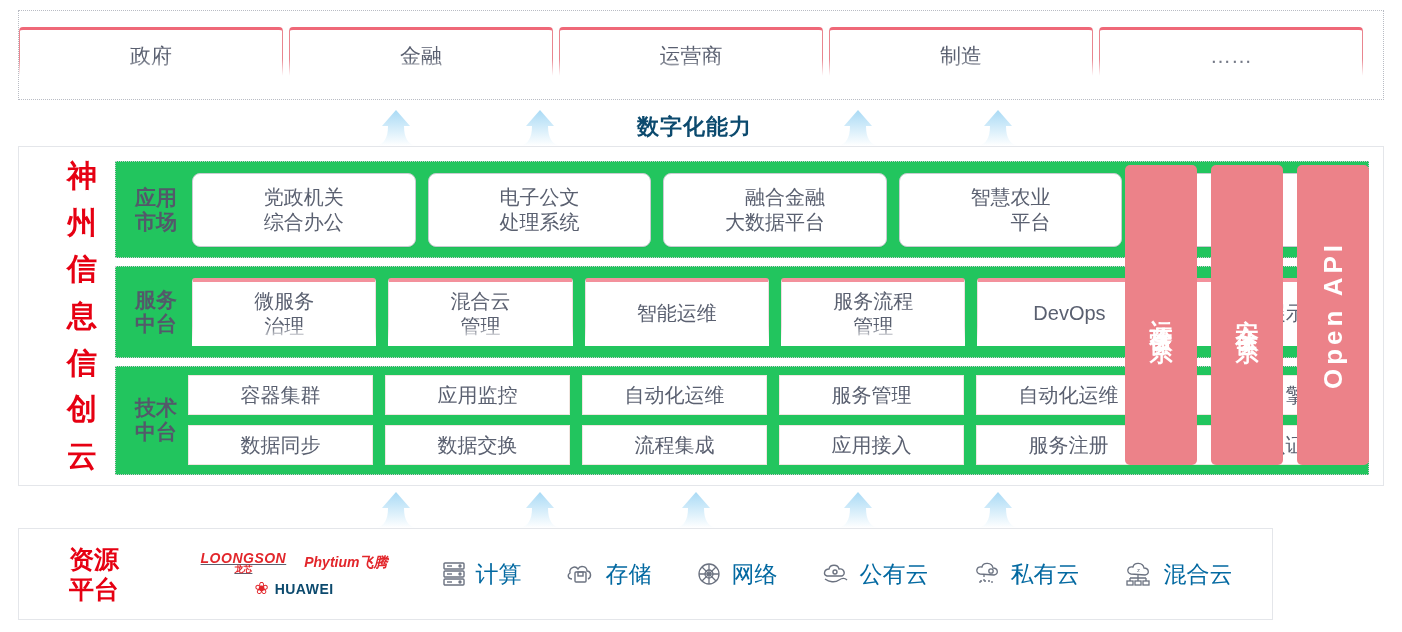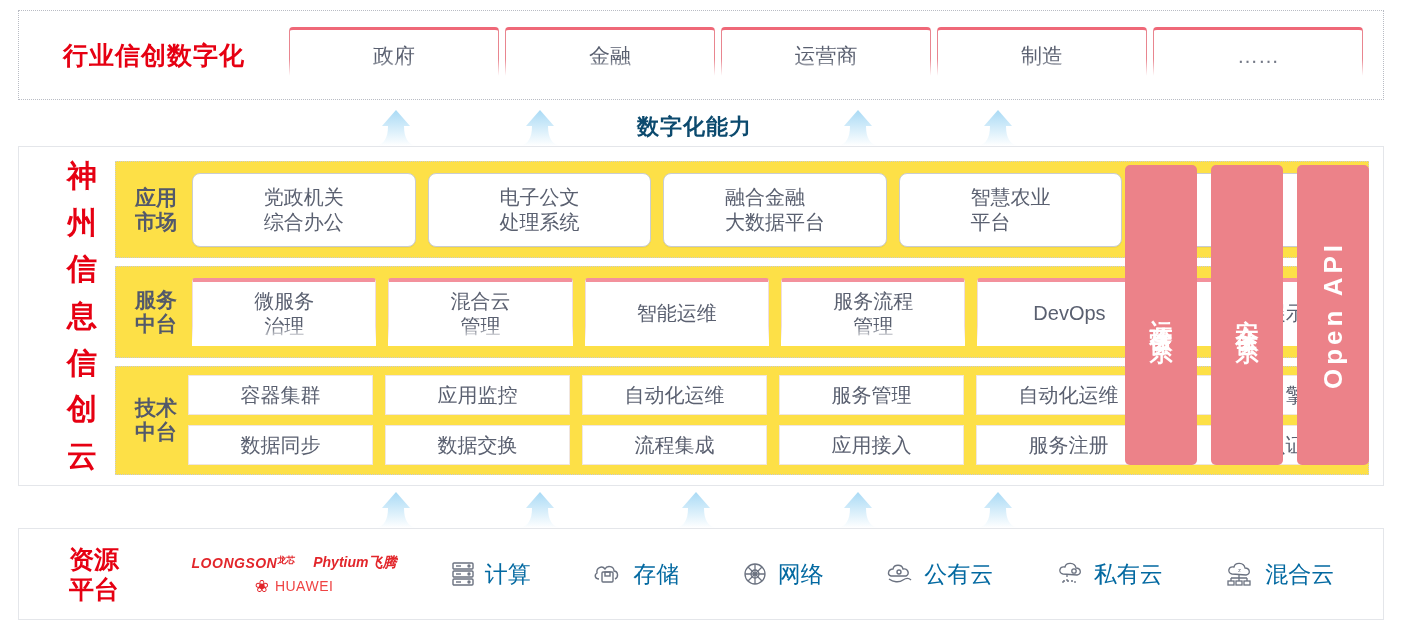"行业信创数字化" div.industry-title { html: <div>行业信创数字化</div> -> none }
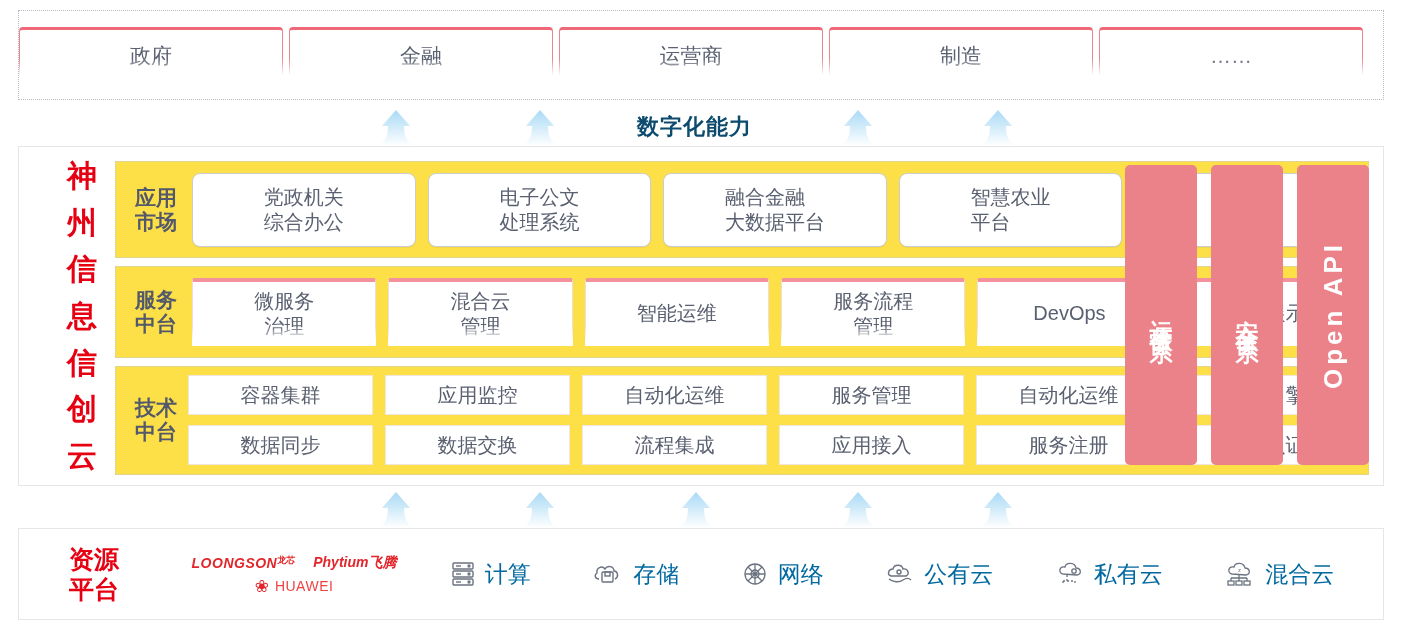"应用" .band { background: #fde047 -> #22c55e }
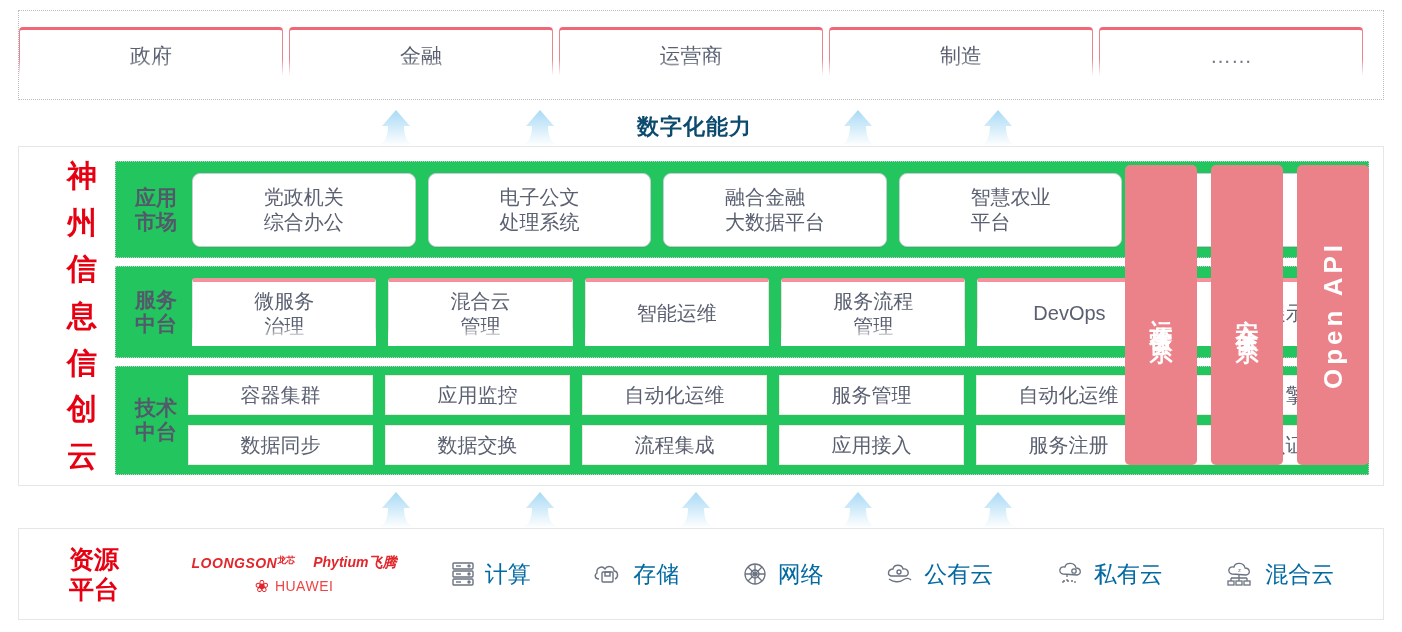"党政机关" .app-card { text-align: left -> right }
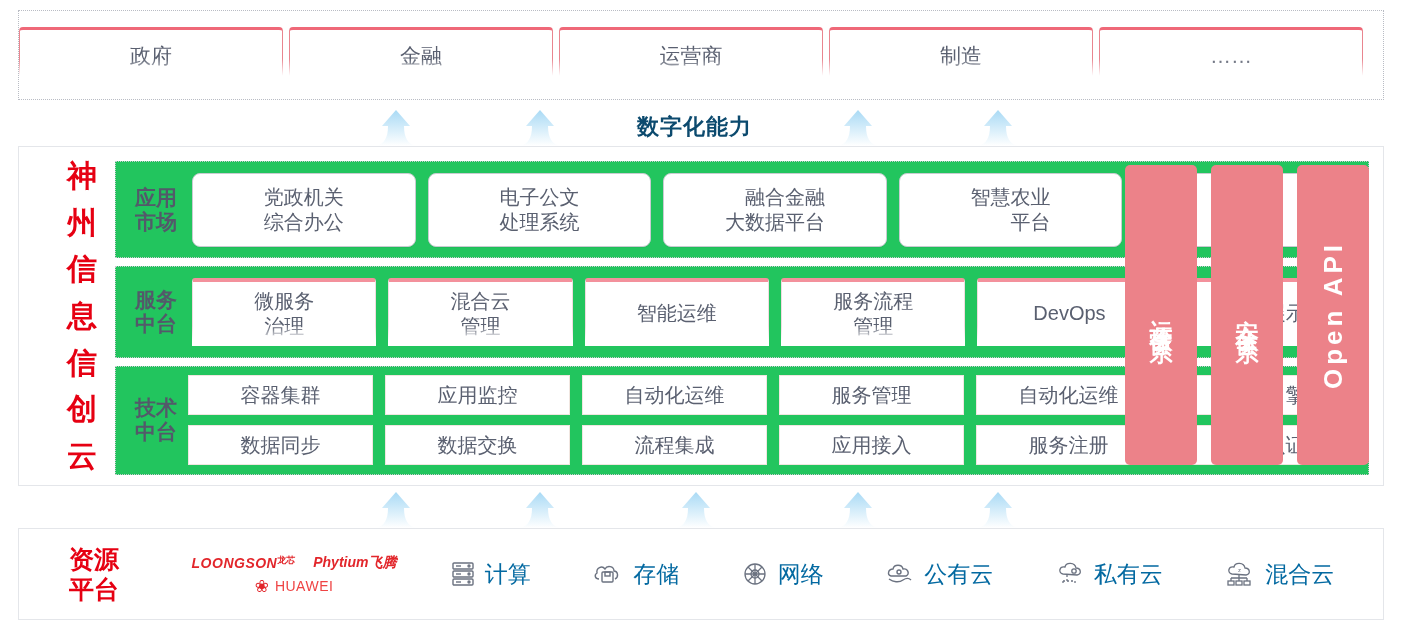"资源" .resource-panel { width: 1366px -> 1255px }
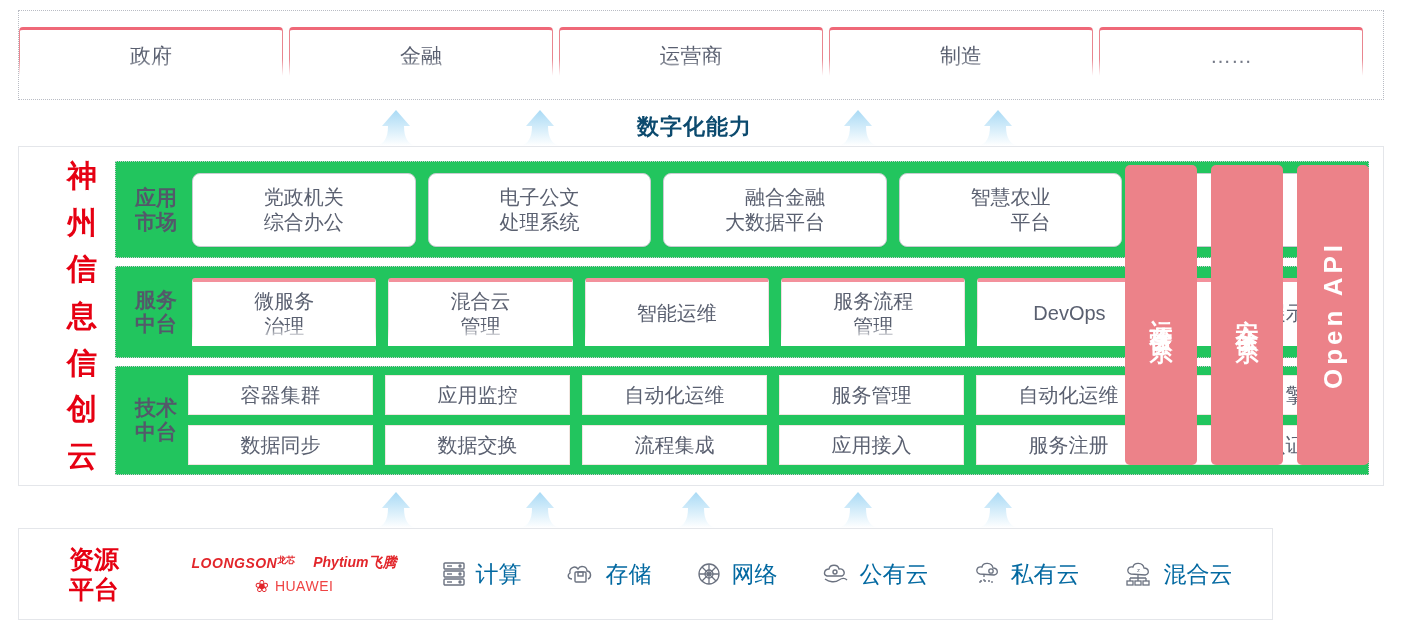"LOONGSON" .loongson { align-items: flex-start -> center; flex-direction: row -> column; text-decoration: none -> underline }
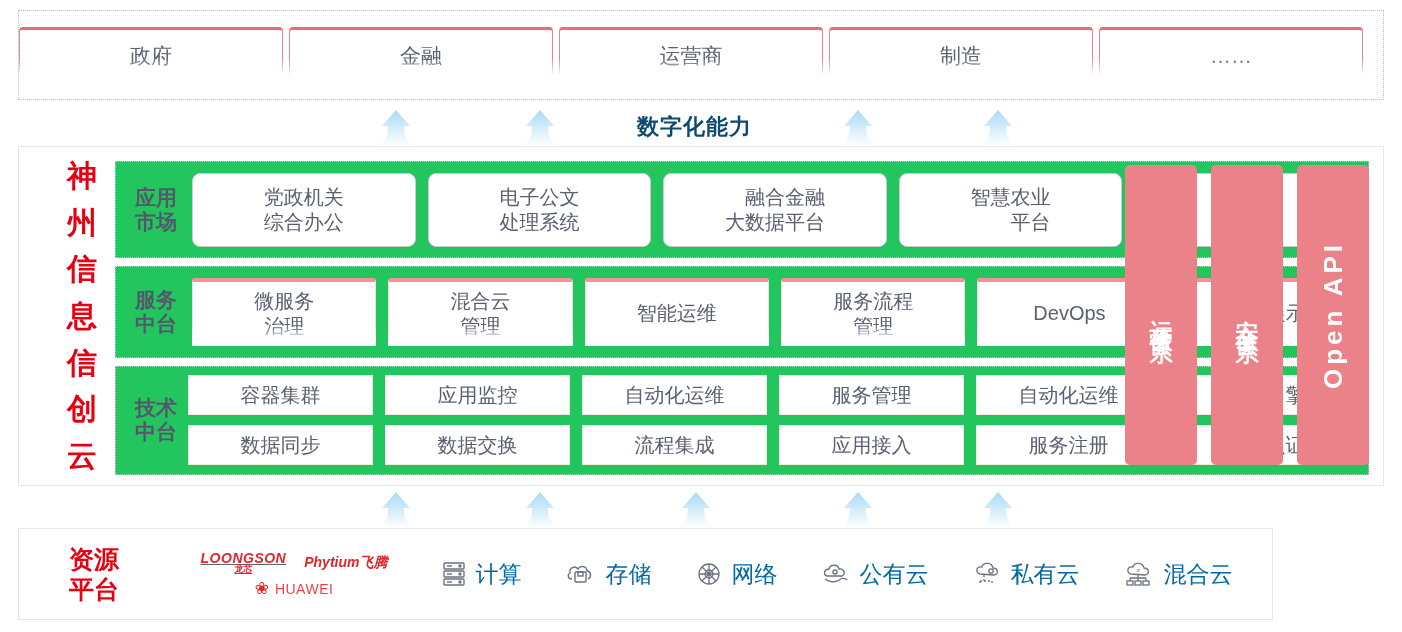"HUAWEI" .huawei .word { color: #ef4444 -> #0c4a6e; font-weight: normal -> bold }
